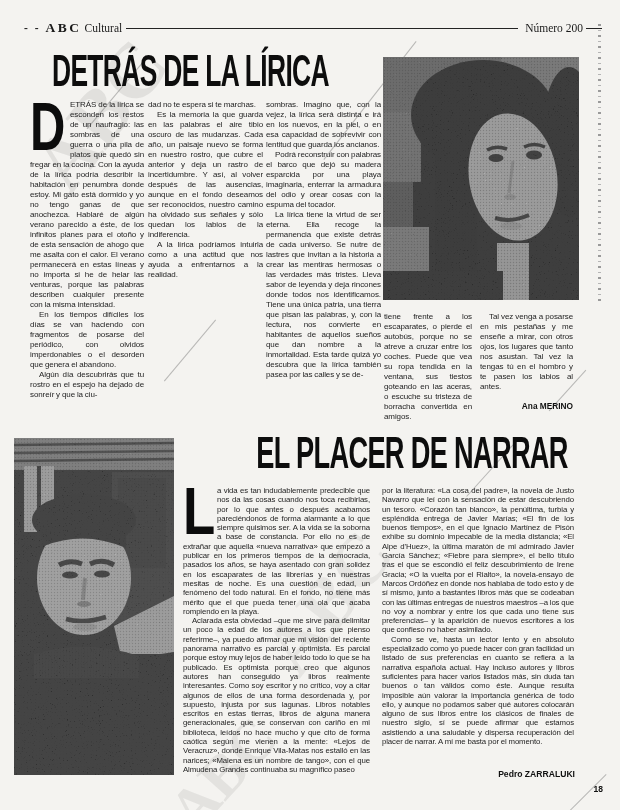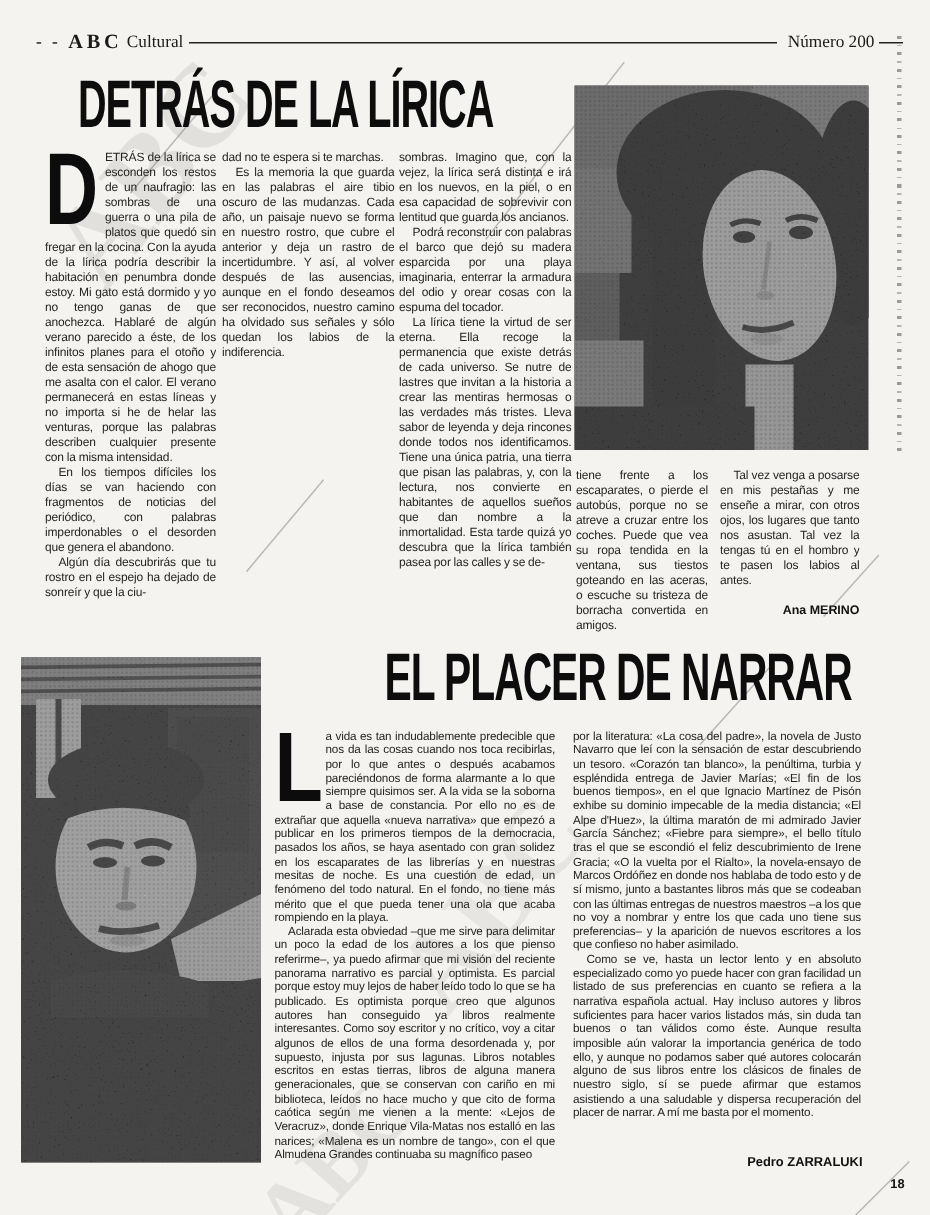"A la lírica podríamos intuirla" p { html: none -> <p>A la lírica podríamos intuirla como a una actitud que nos ayuda a enfrentarnos a la realidad.</p> }
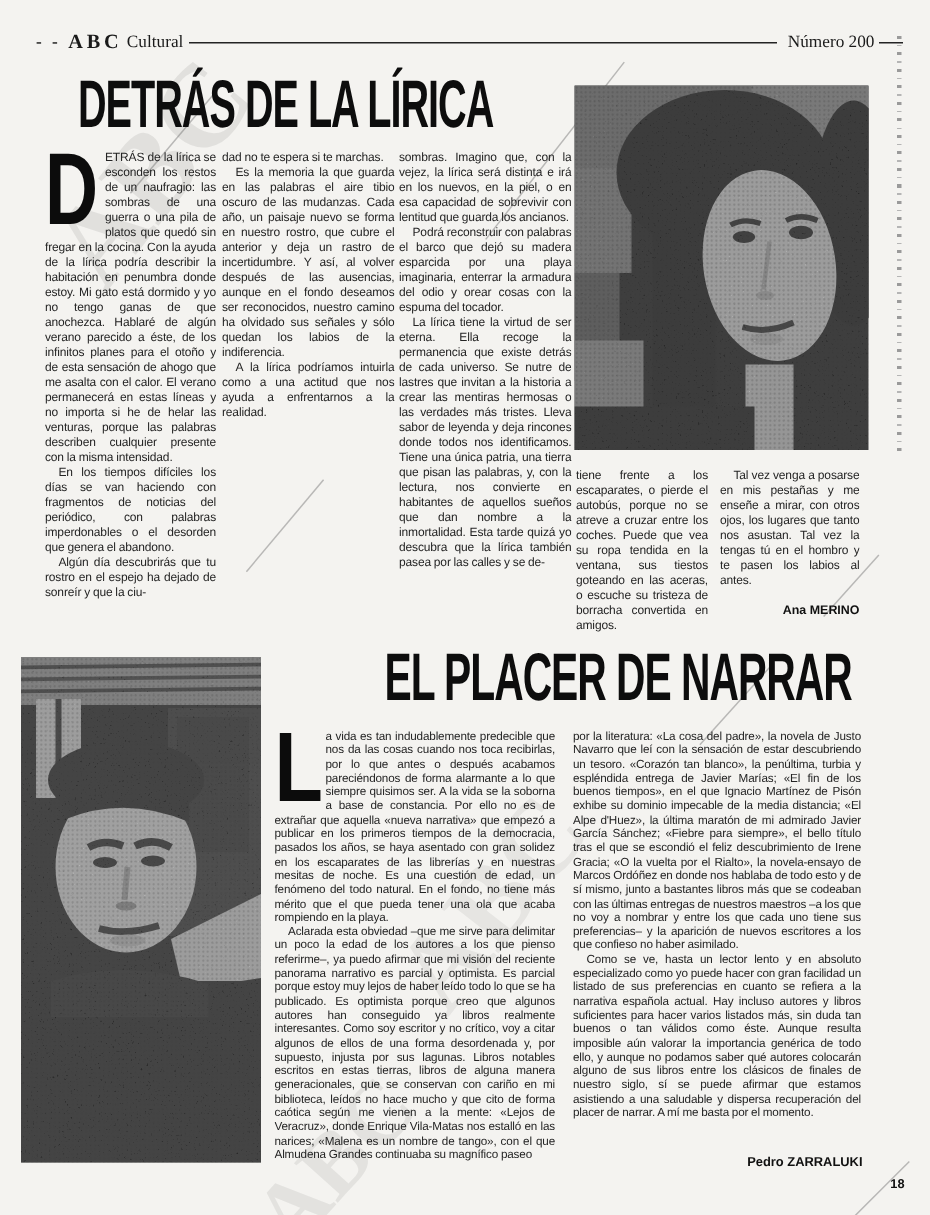"En los tiempos difíciles los" p { text: noticias del periódico, con palabras -> posarse del periódico, con olvidos }
